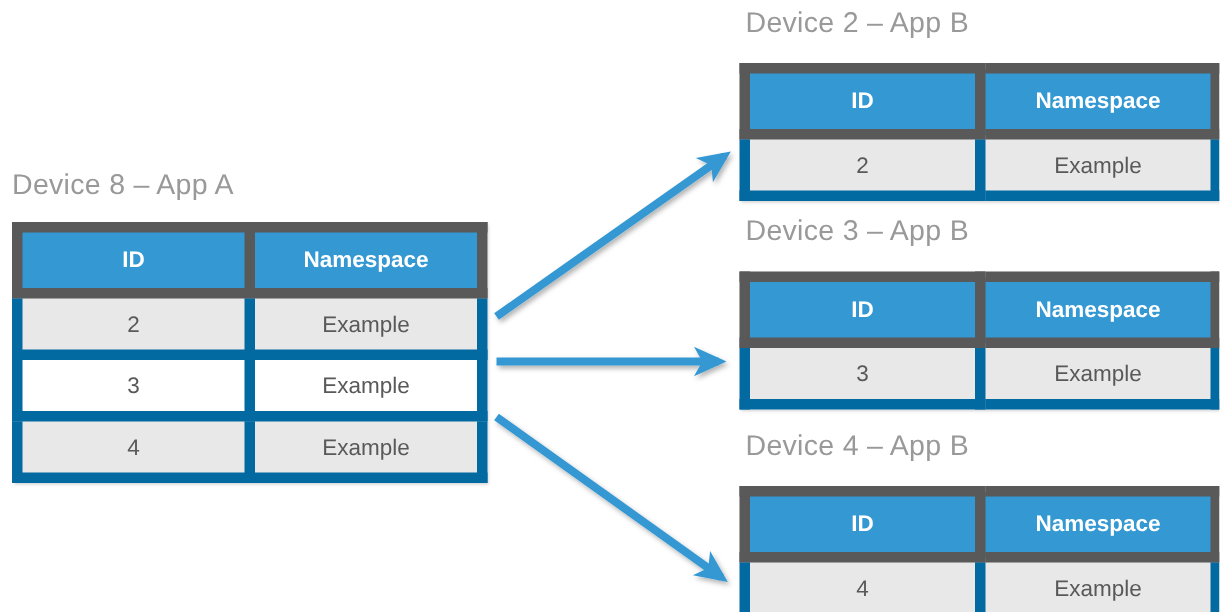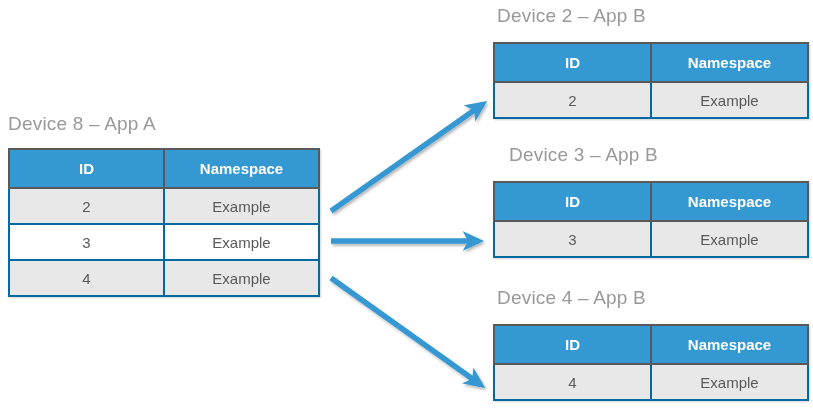"ID" .tbl td, .tbl th { border: 2px solid #0369a1 -> 7px solid #0369a1 }
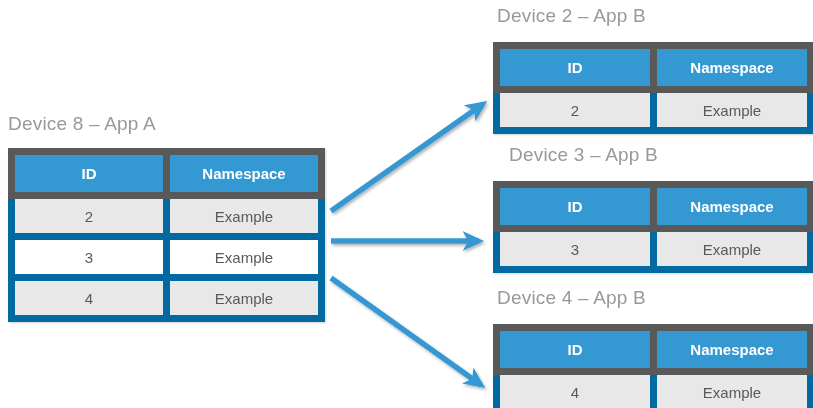"Device 3 – App B" div.diagram-title { margin-left: 12px -> none }
